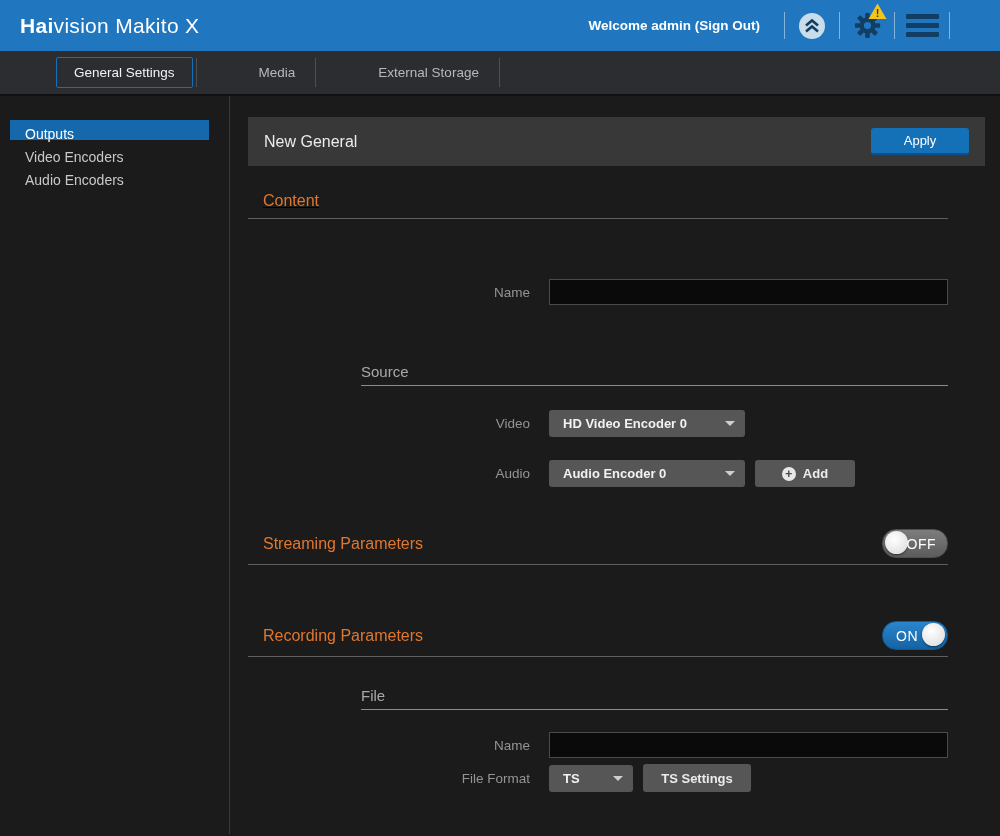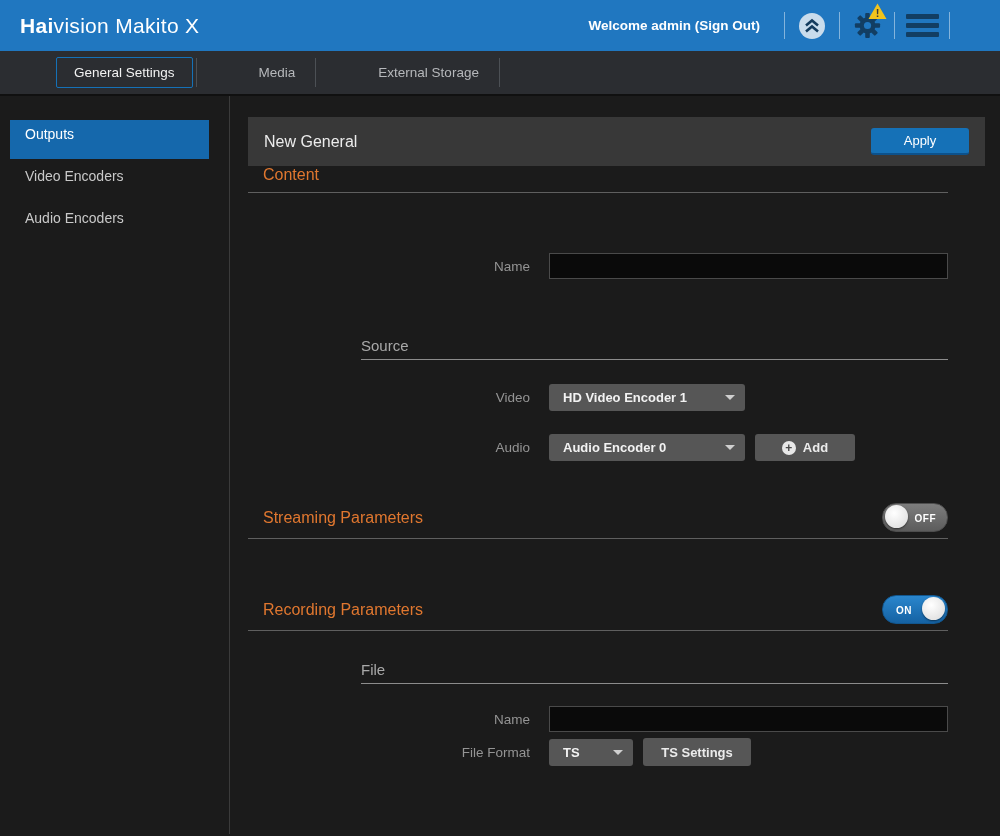"Outputs" .side-item { height: 39px -> 20px }
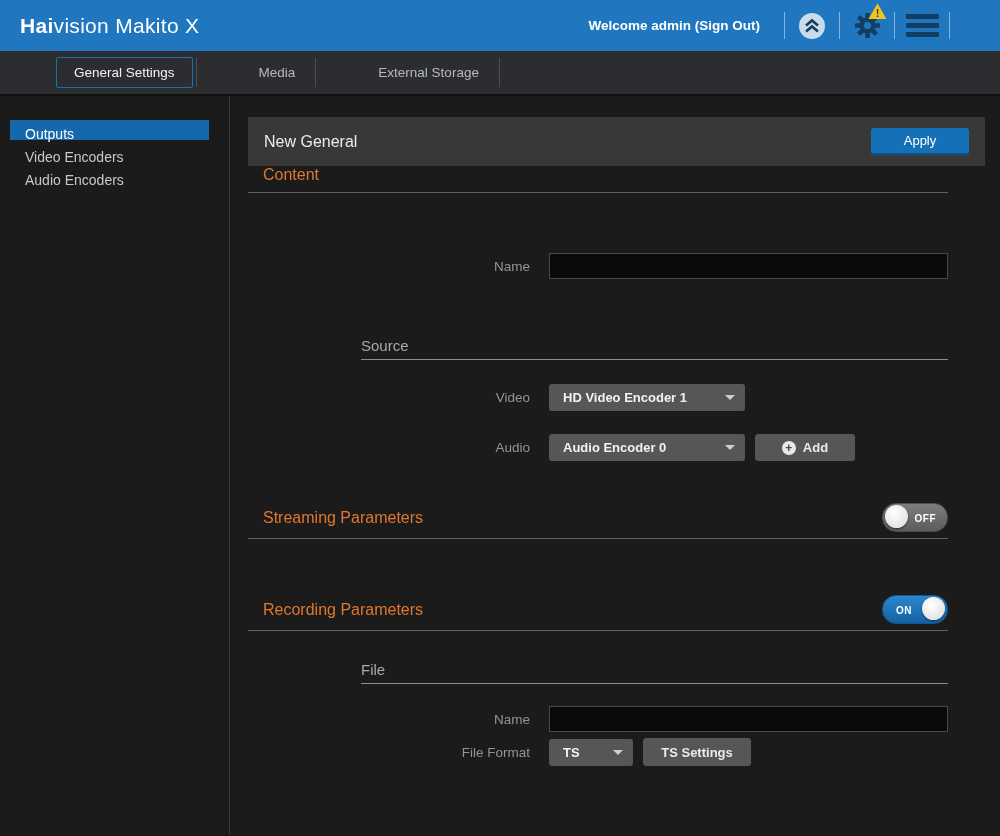"Content" .mt-content { margin-top: none -> 26px; text-decoration: none -> underline }
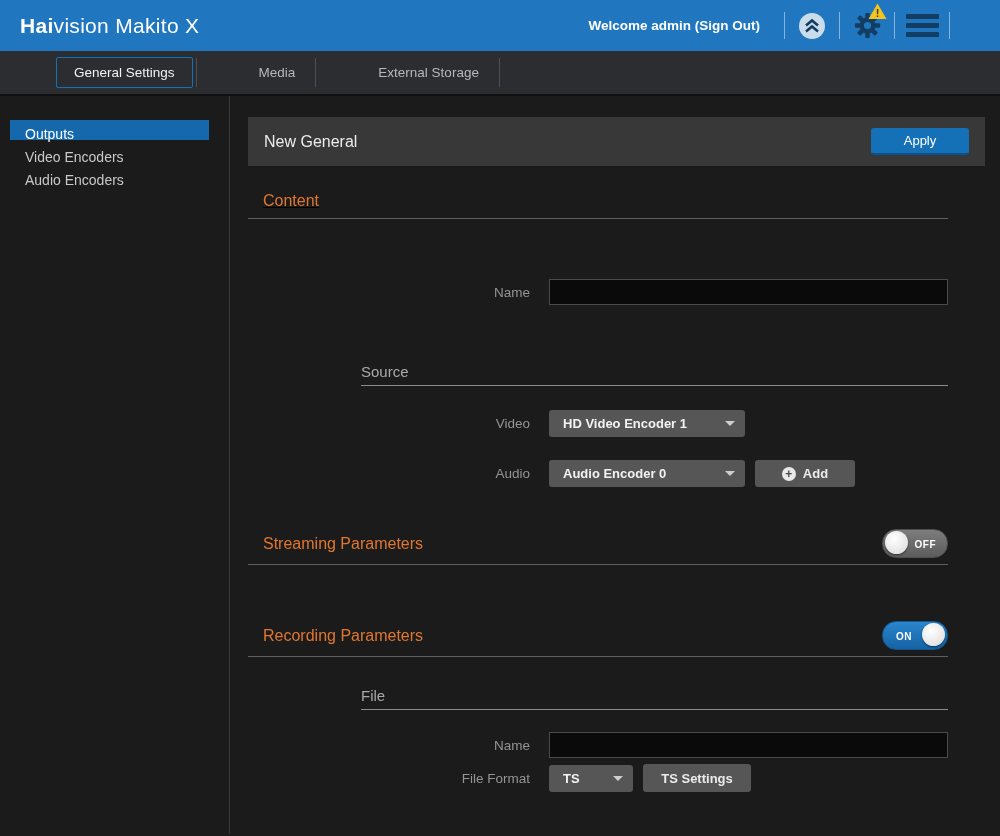"HD Video Encoder 1" span { text: 1 -> 0 }
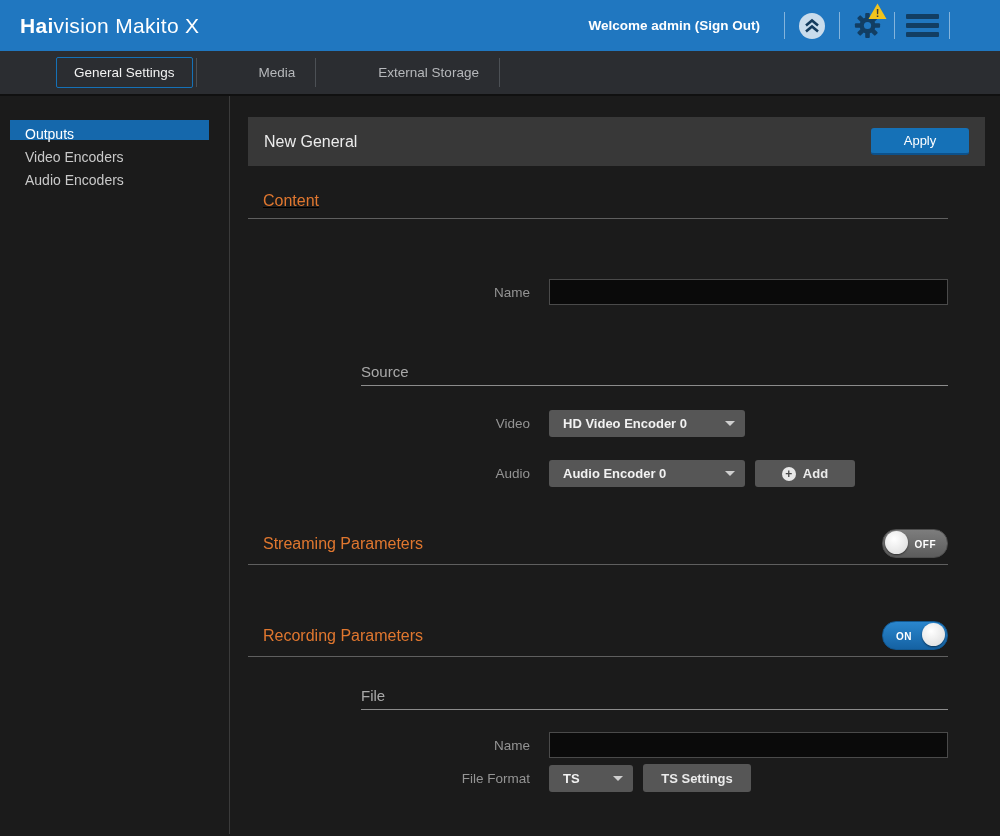"OFF" .tlabel { font-size: 10px -> 14px; font-weight: bold -> normal }
